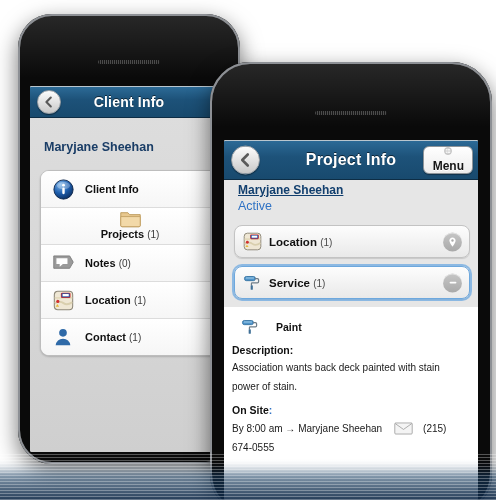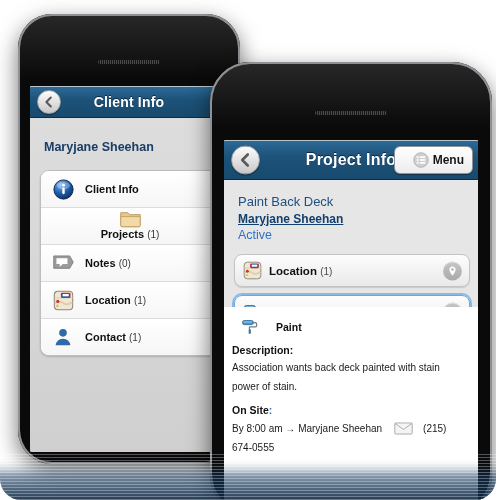"Client Info" #stage { border-radius: 21px -> none }
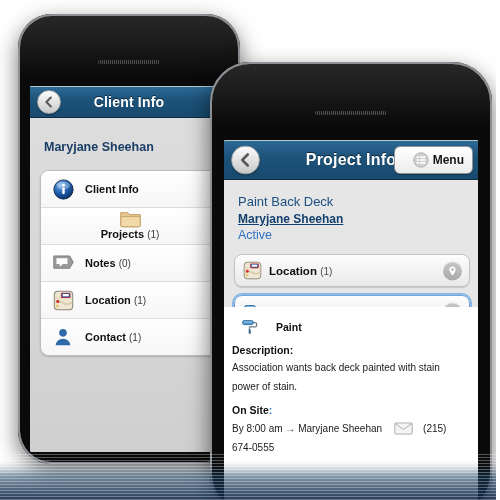"Menu" div.menubtn { flex-direction: none -> column; padding: 0 8px 0 18px -> 0 8px 0 9px }
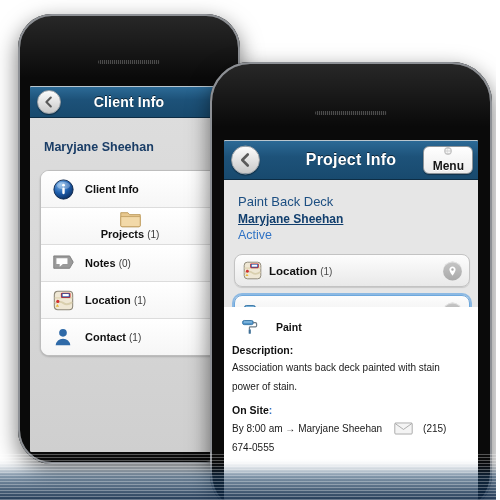"Paint Back Deck" div.proj-title { html: <div>Paint Back Deck</div> -> none }
